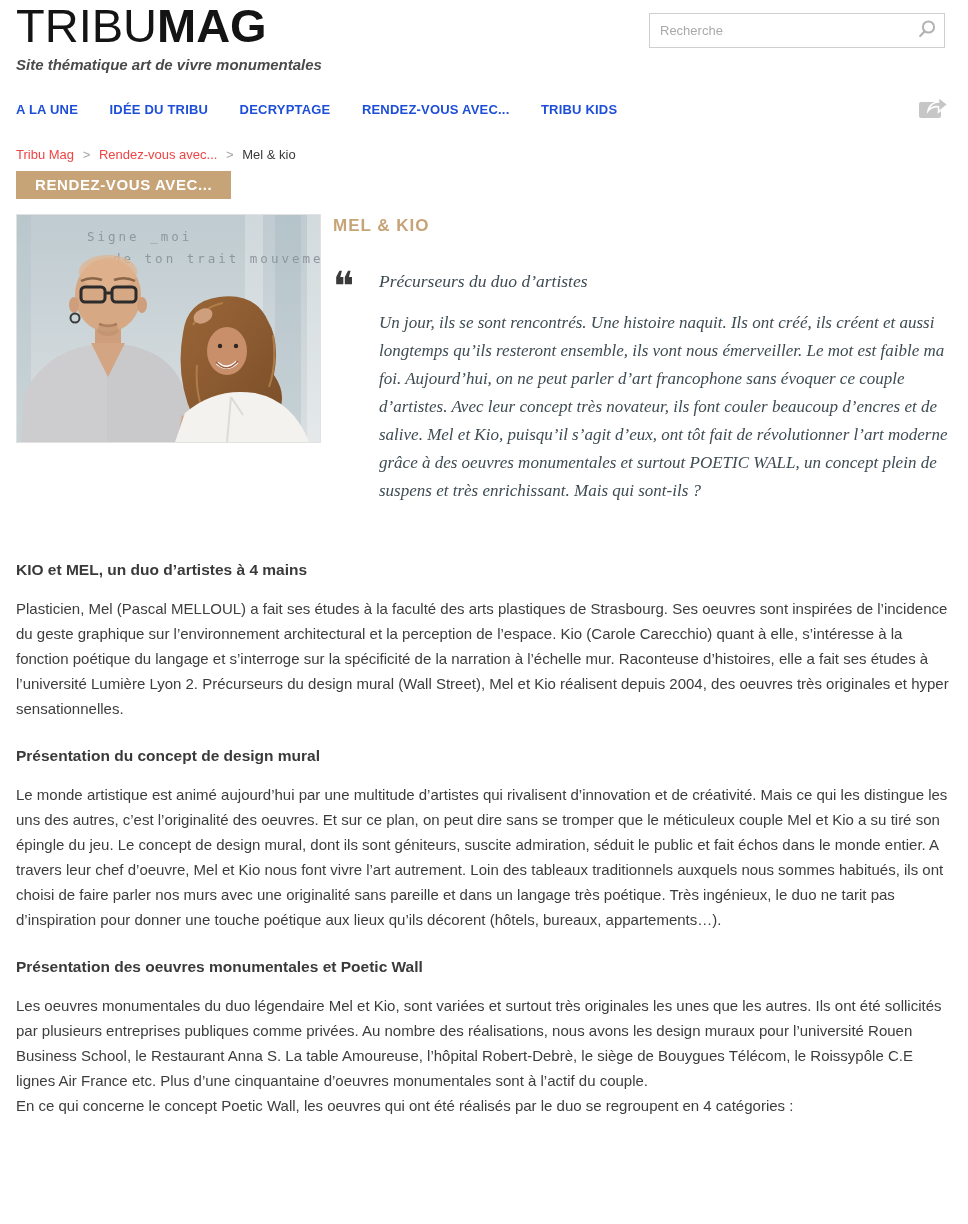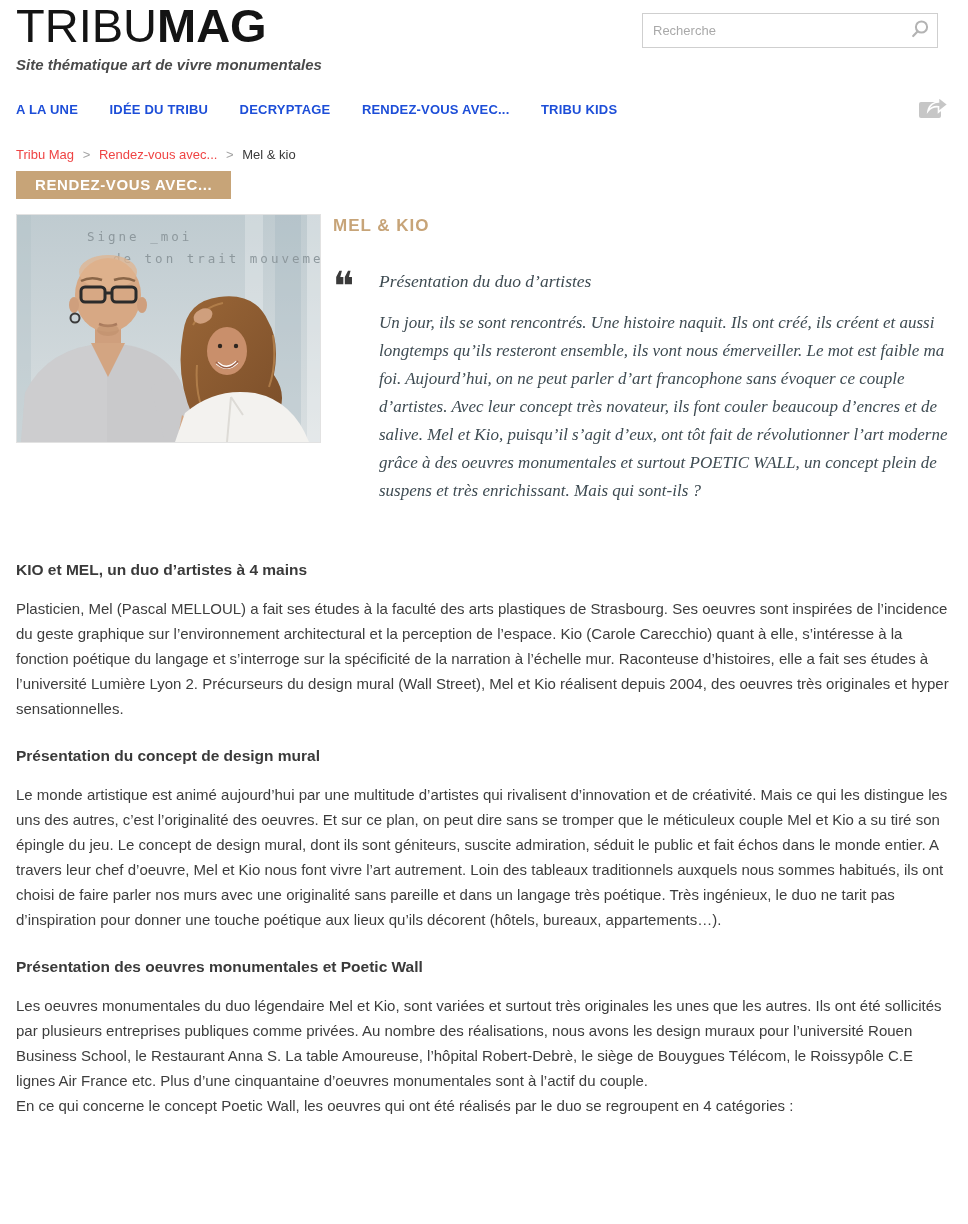"Recherche" .search-box { right: 12px -> 5px }
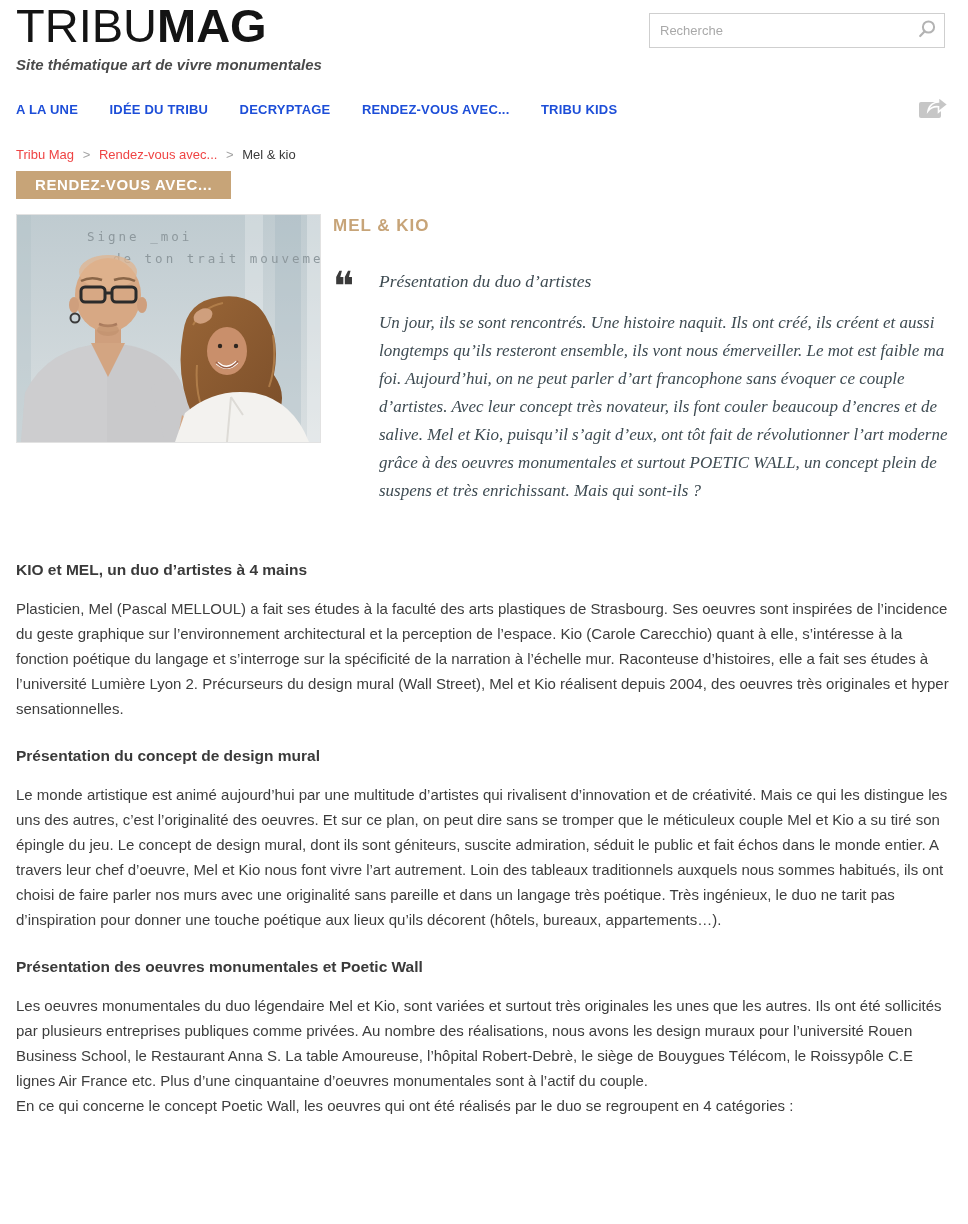"Présentation du duo d’artistes" p.quote-heading { text: Présentation -> Précurseurs }
